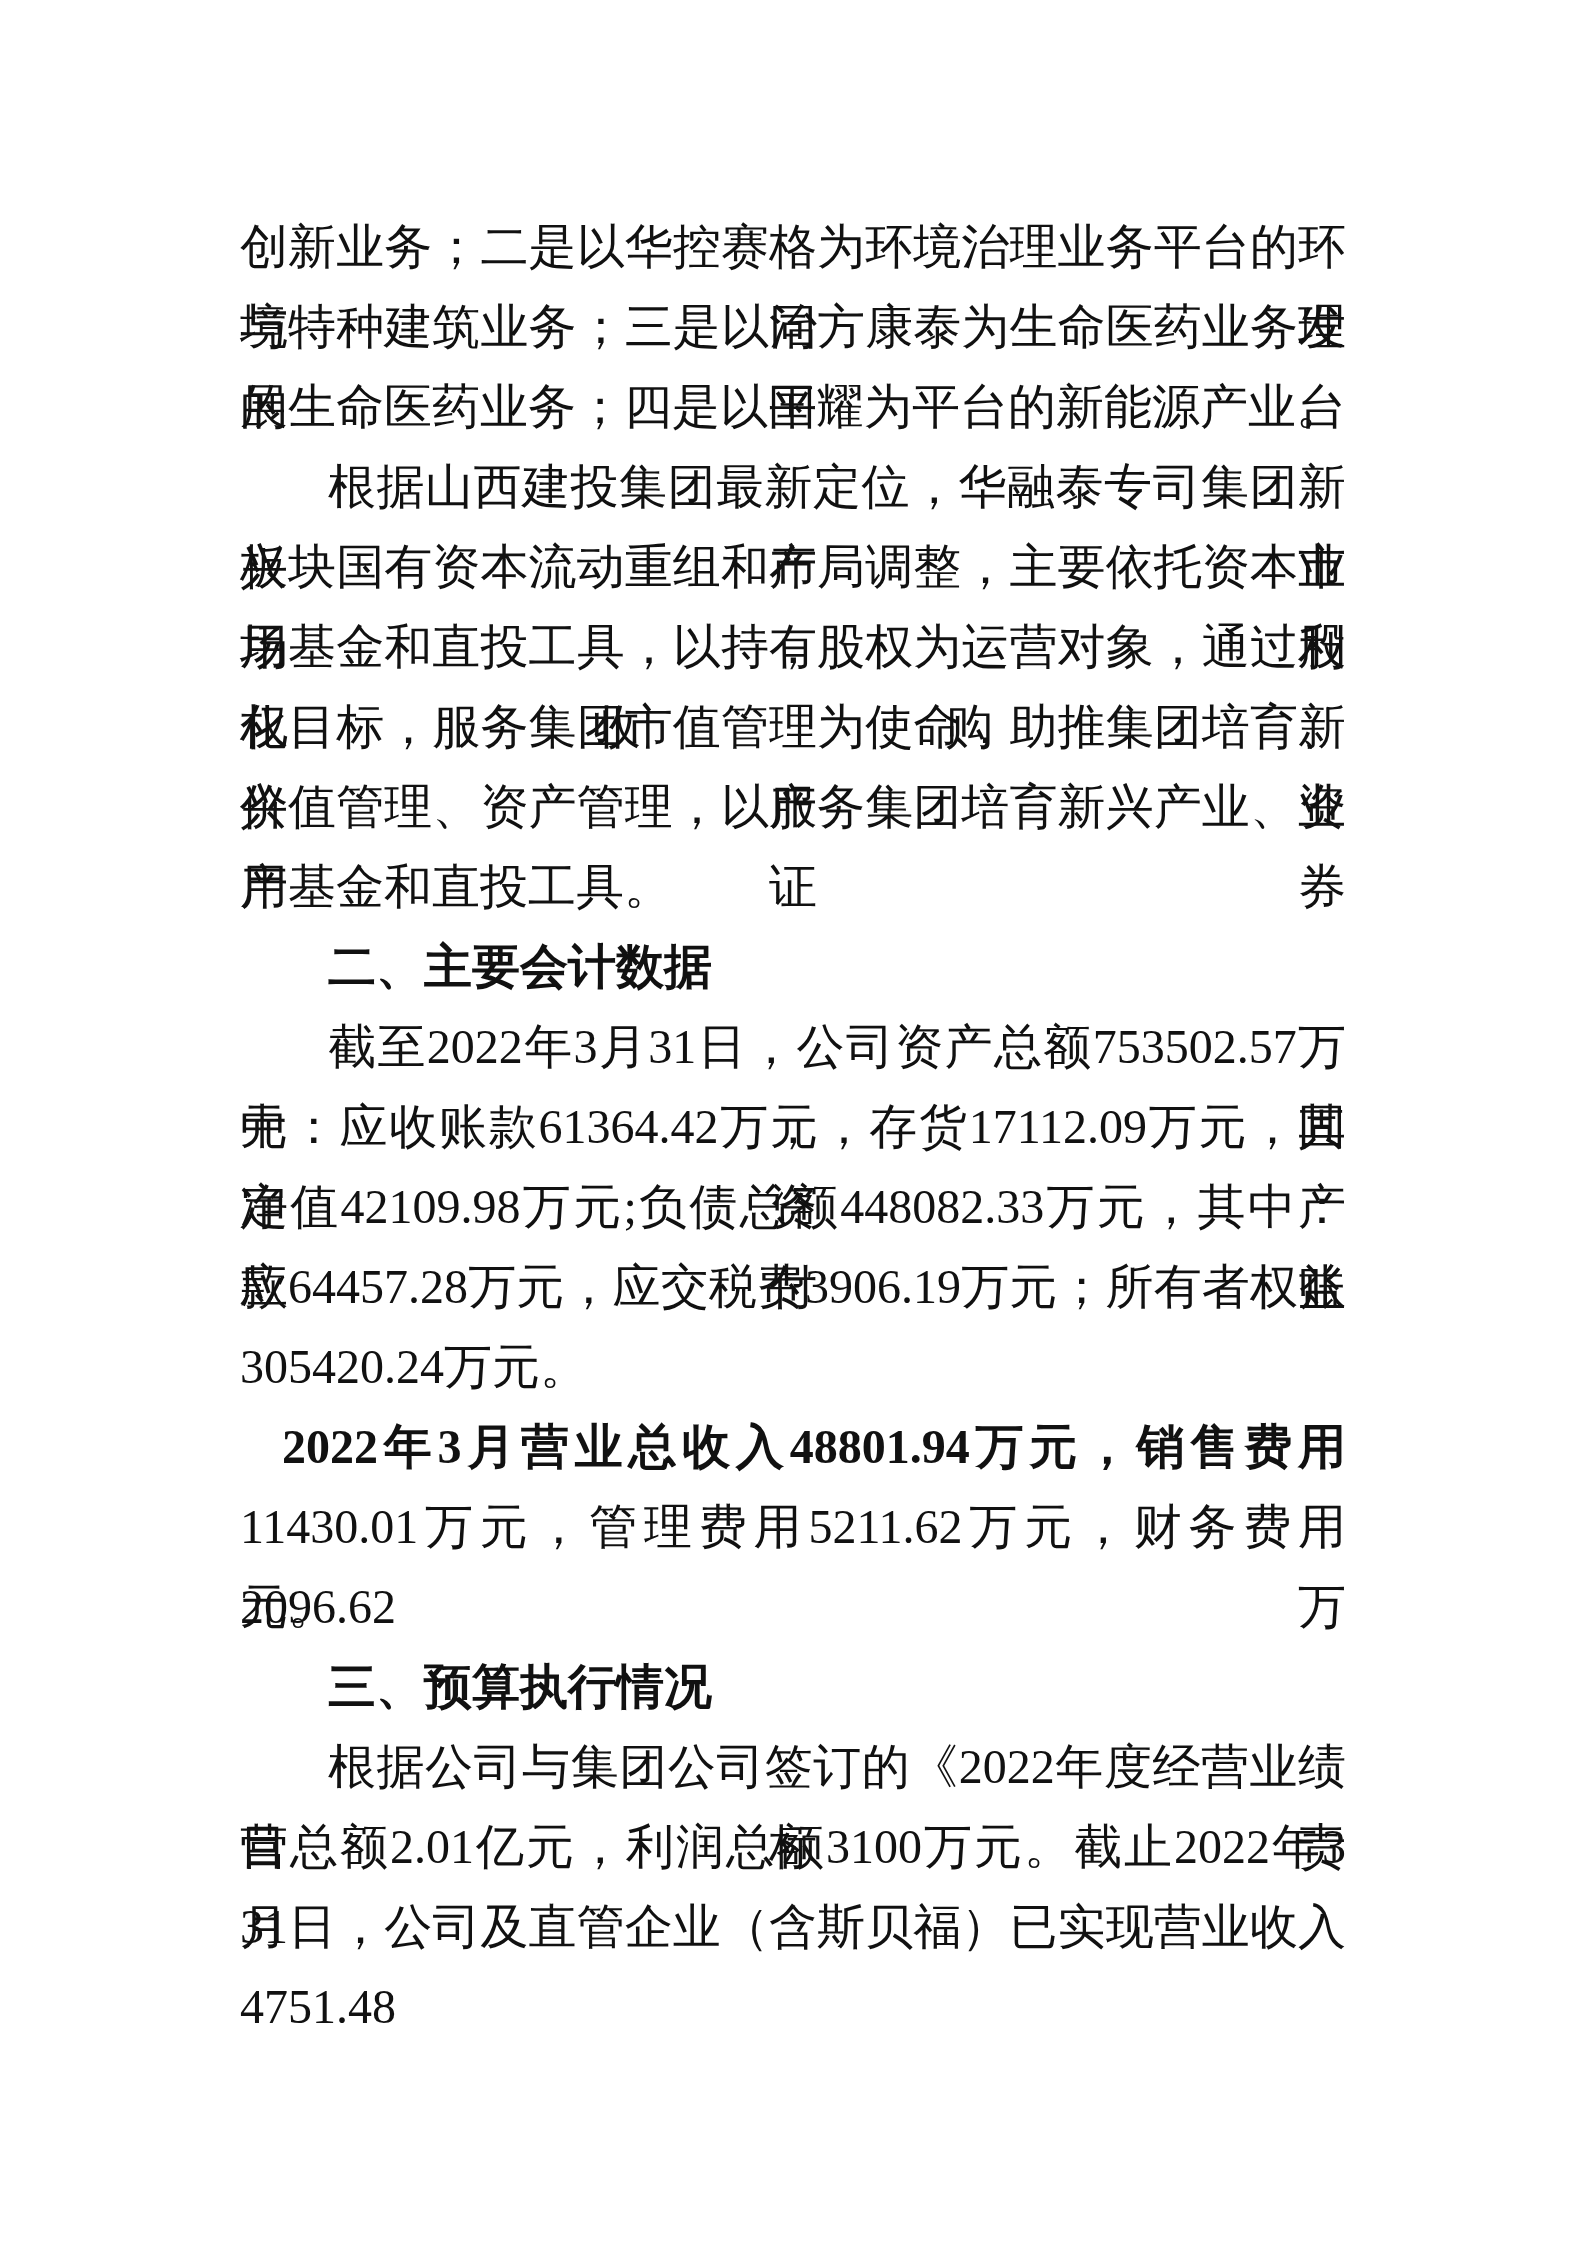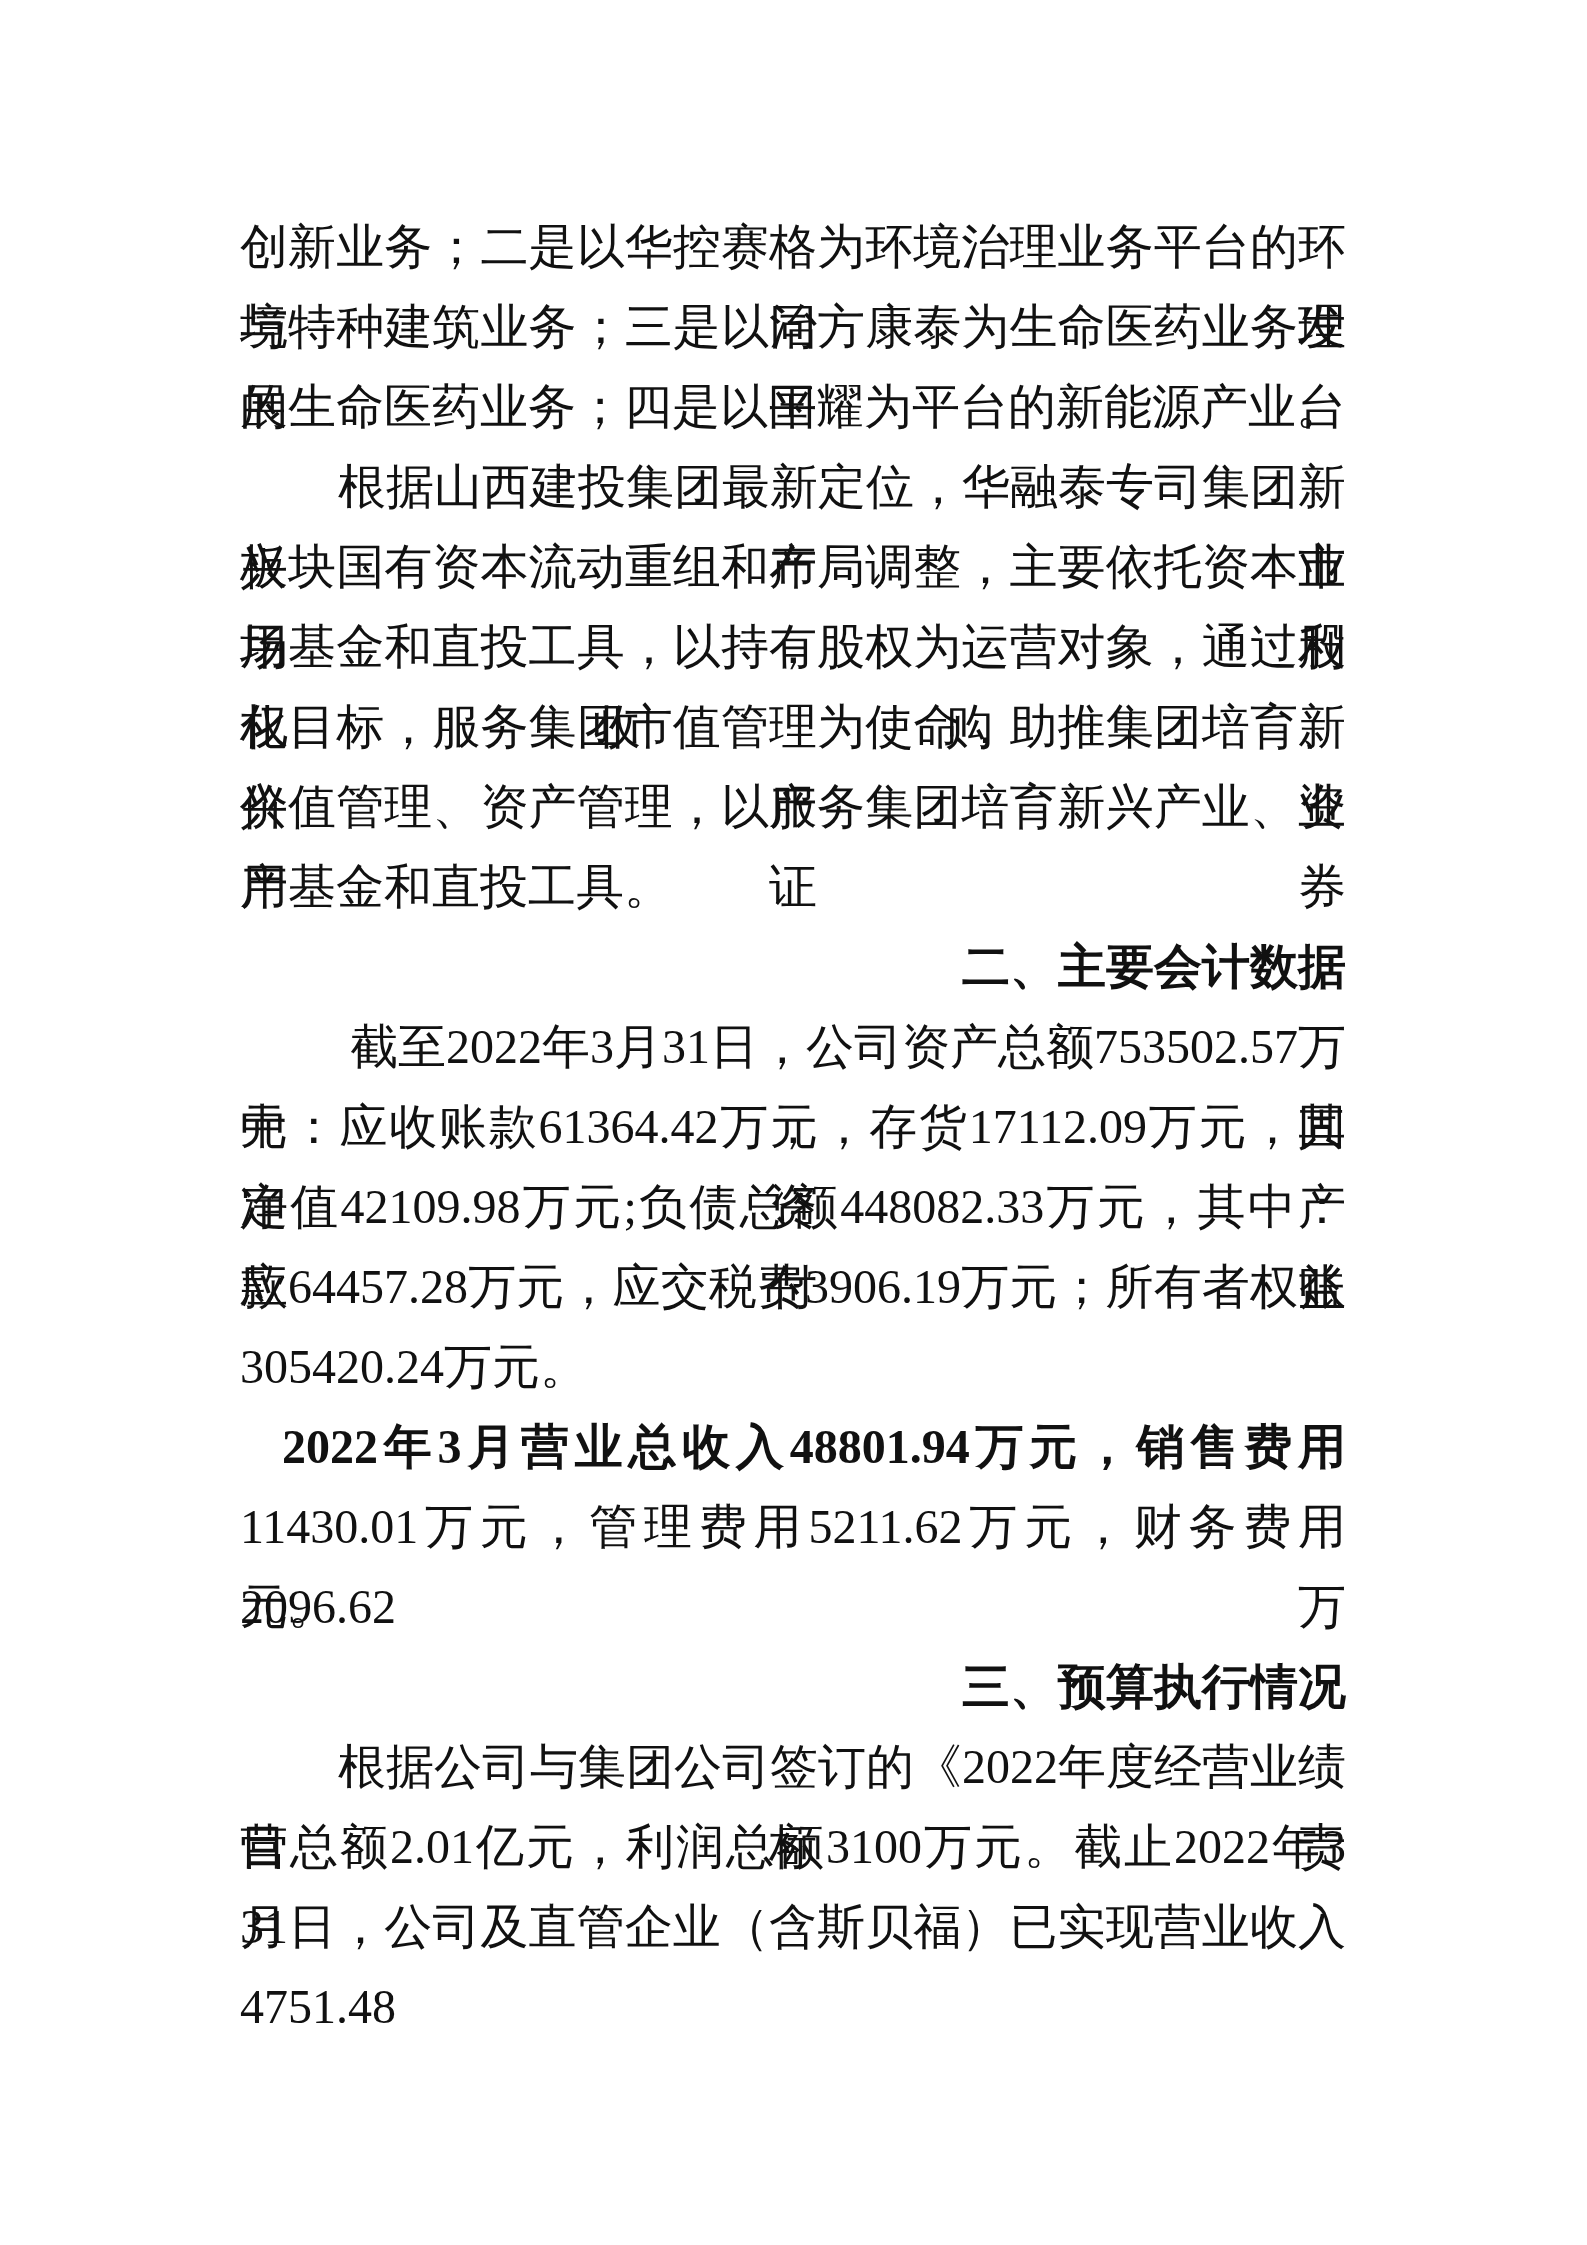"二、主要会计数据" .line.indent { text-align: right -> none }
